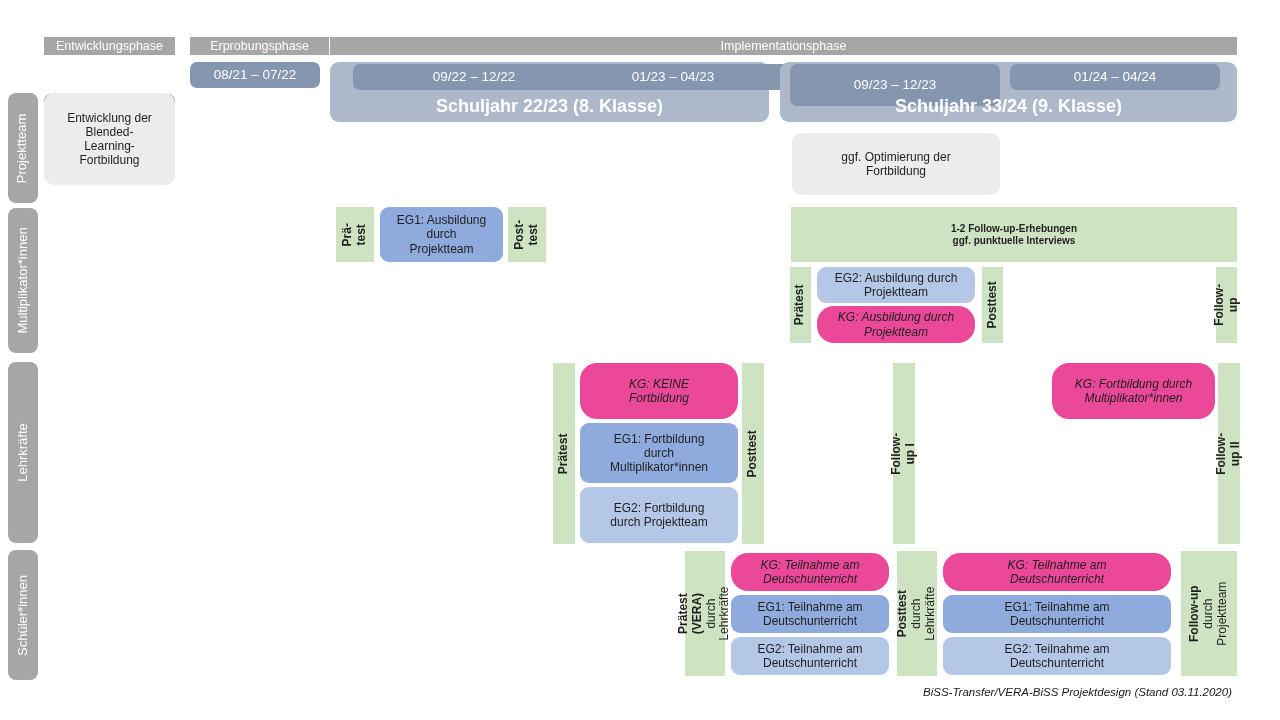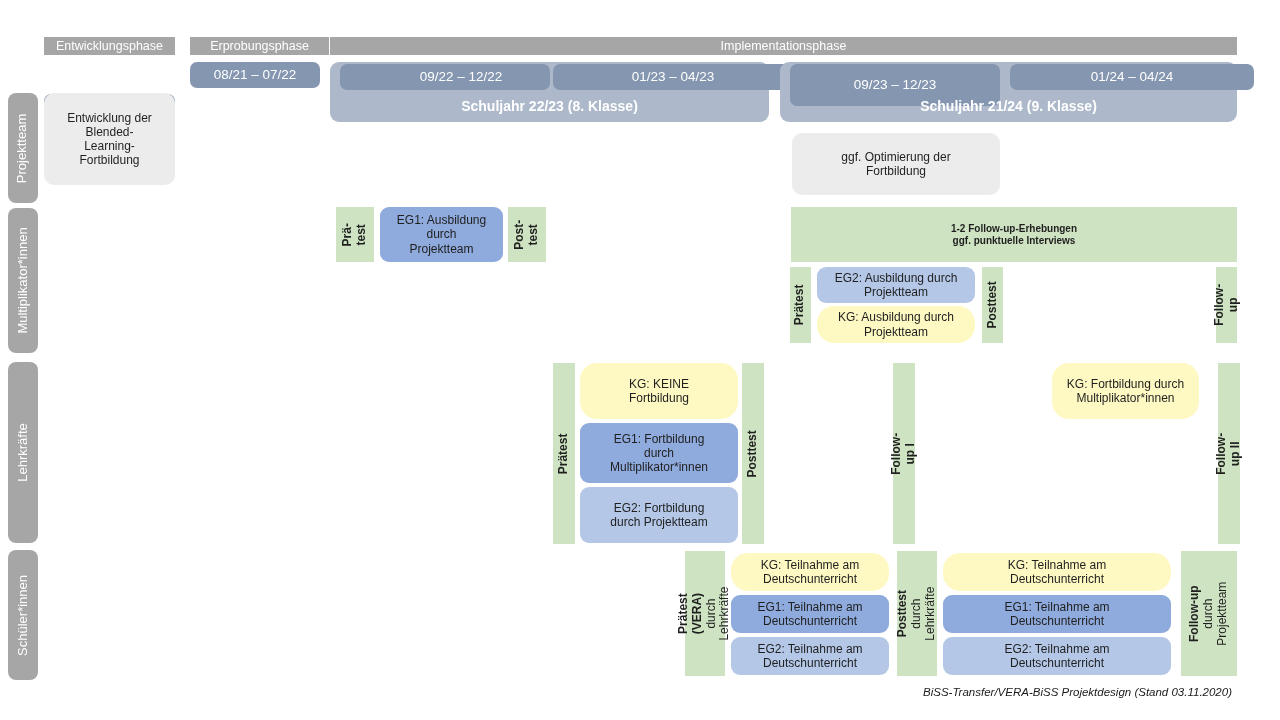"09/22 – 12/22" div.abs { left: 10px -> 23px }
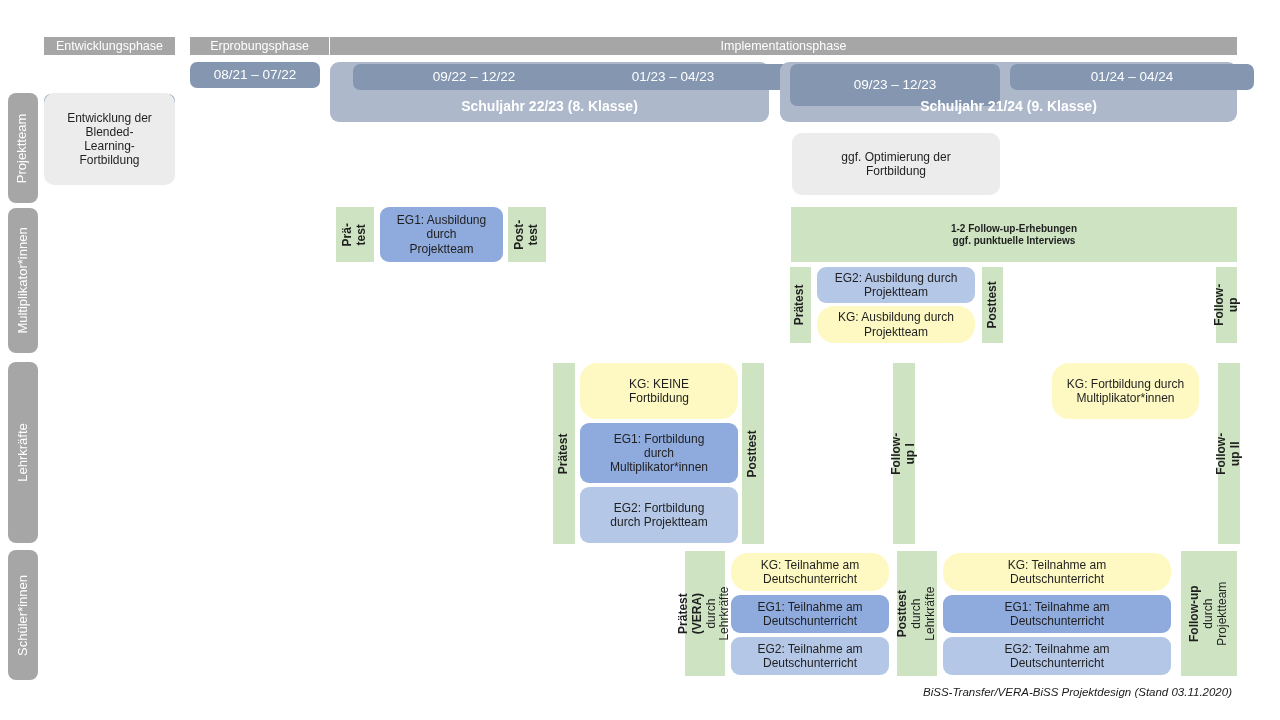"01/24 – 04/24" div.abs { width: 244px -> 210px }
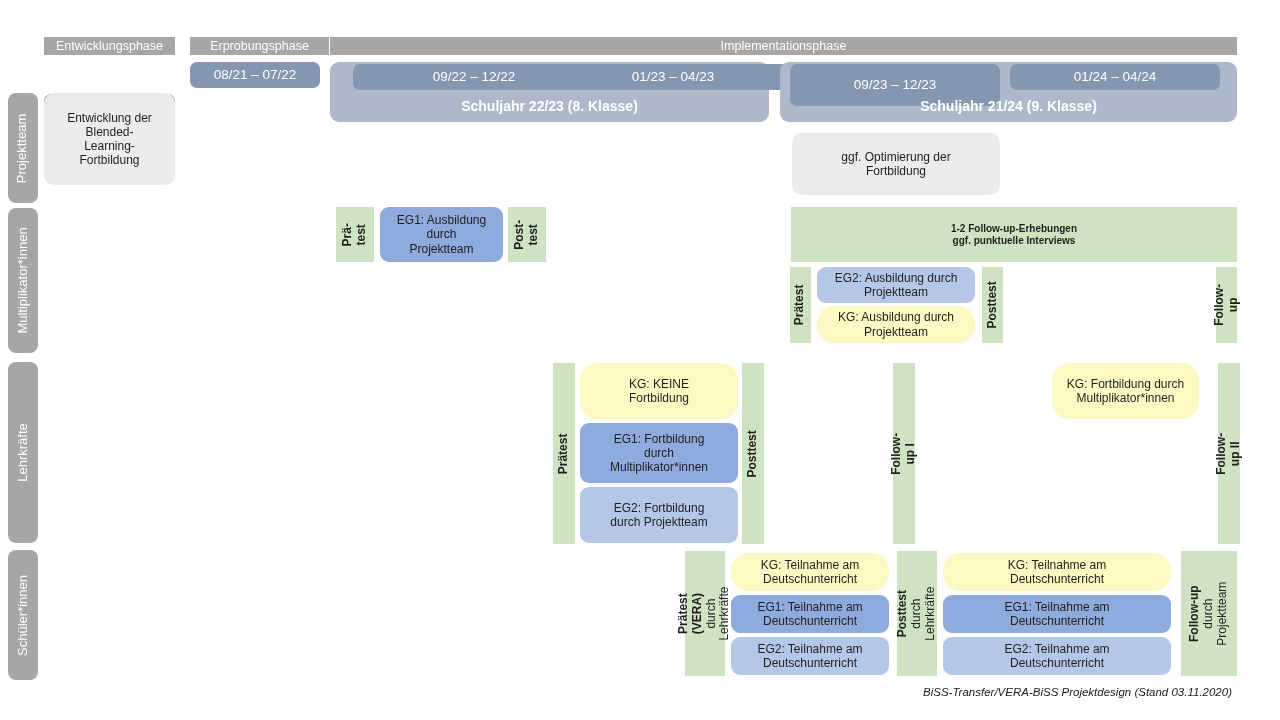"Schuljahr 22/23 (8. Klasse)" .sylabel { font-size: 14px -> 18px }
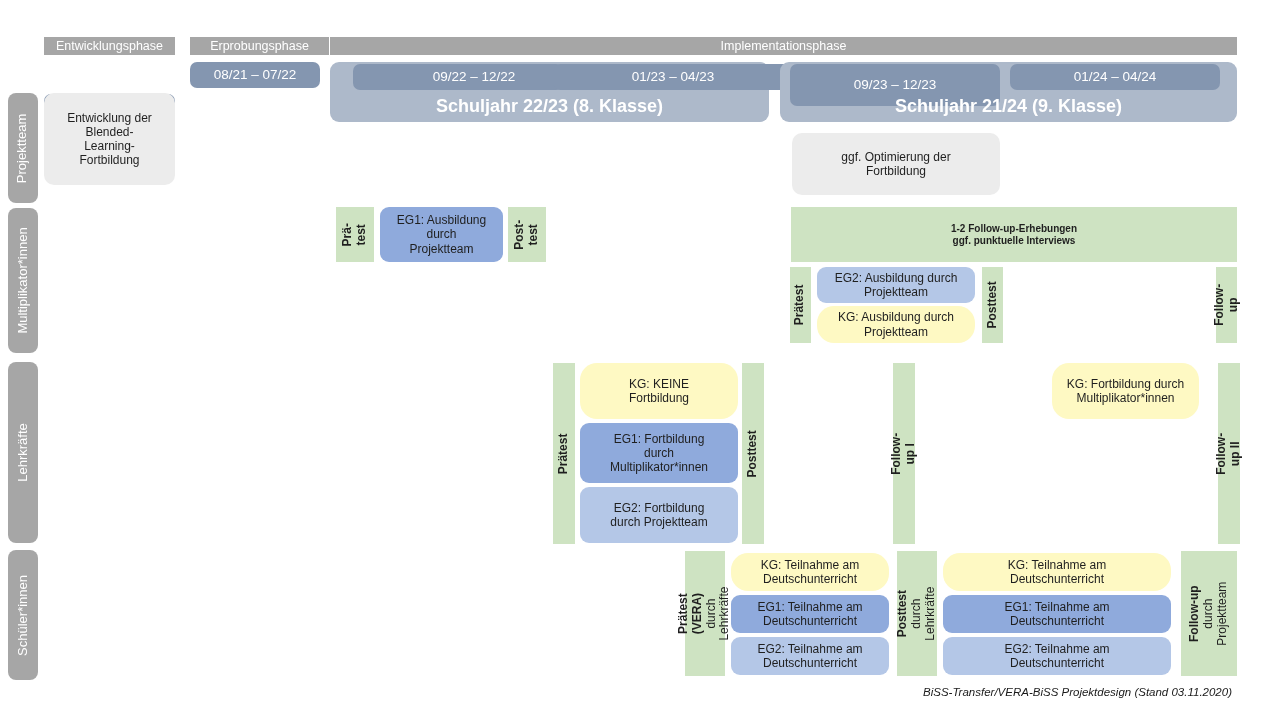"Schuljahr 21/24 (9. Klasse)" div.abs { text: 21/24 -> 33/24 }
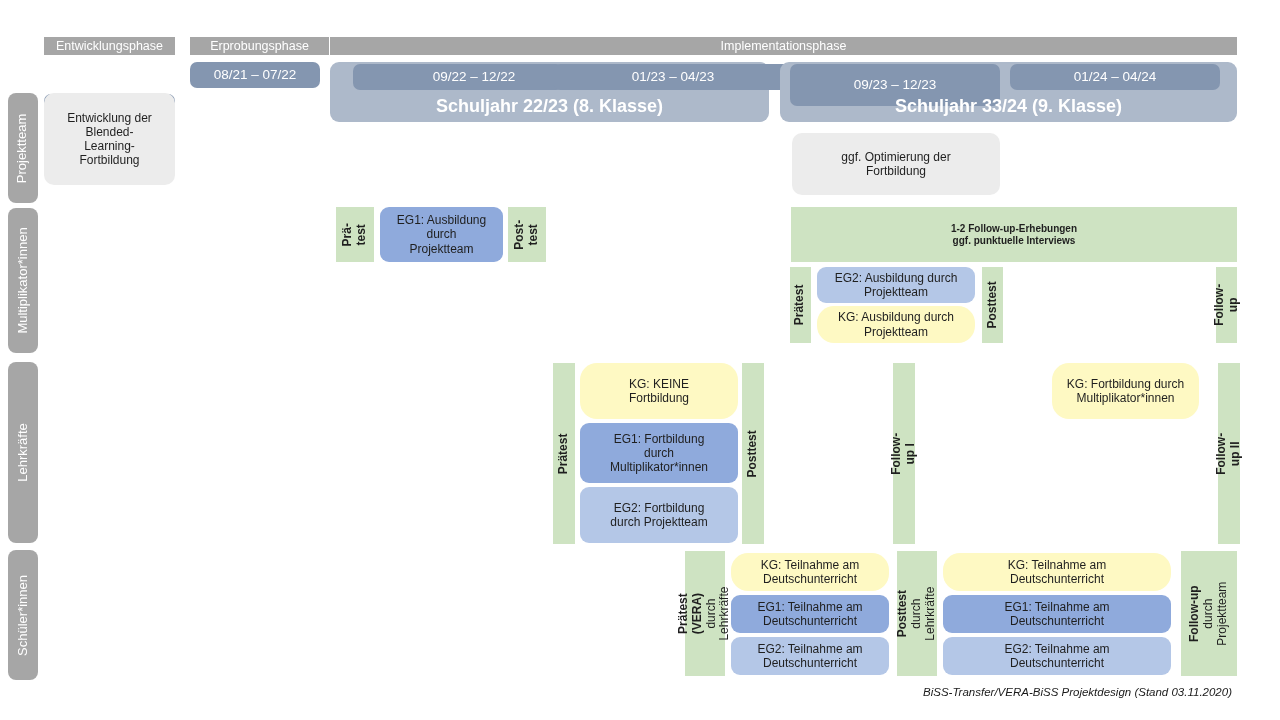"KG: Ausbildung durch" .kg { background: #fef9c3 -> #ec4899; font-style: none -> italic }
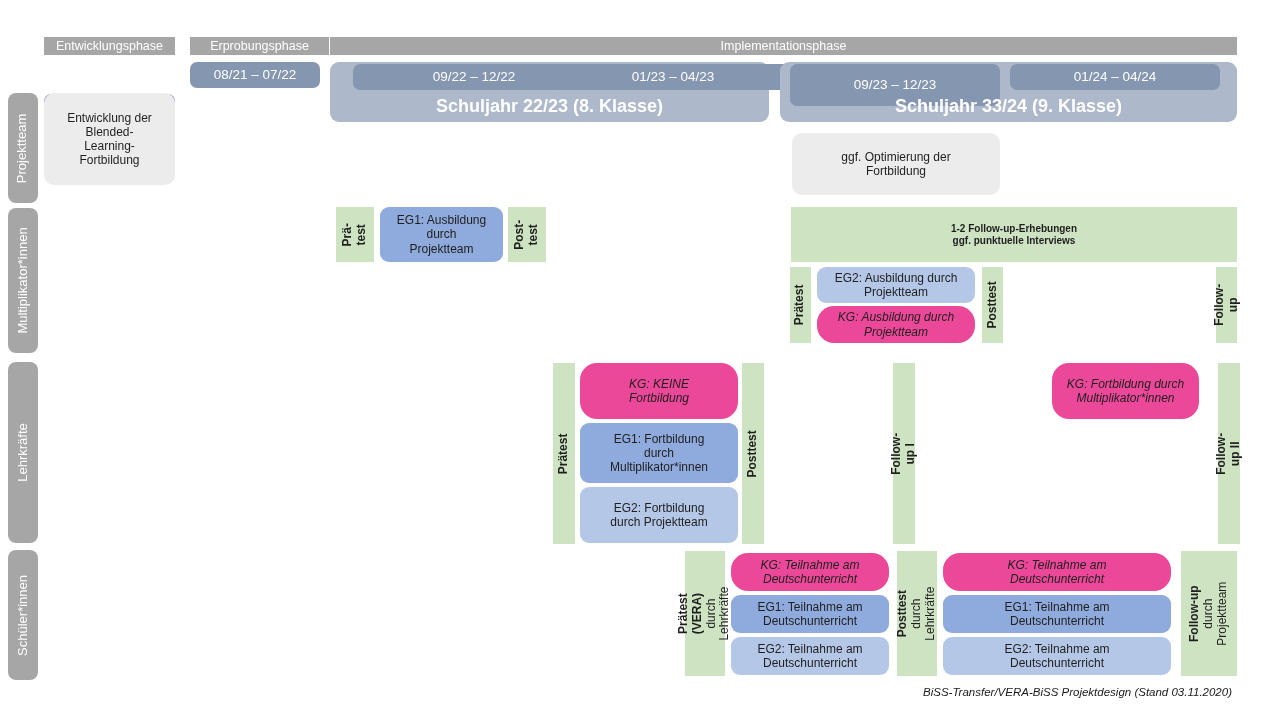"KG: Fortbildung durch" div.abs { width: 147px -> 163px }
